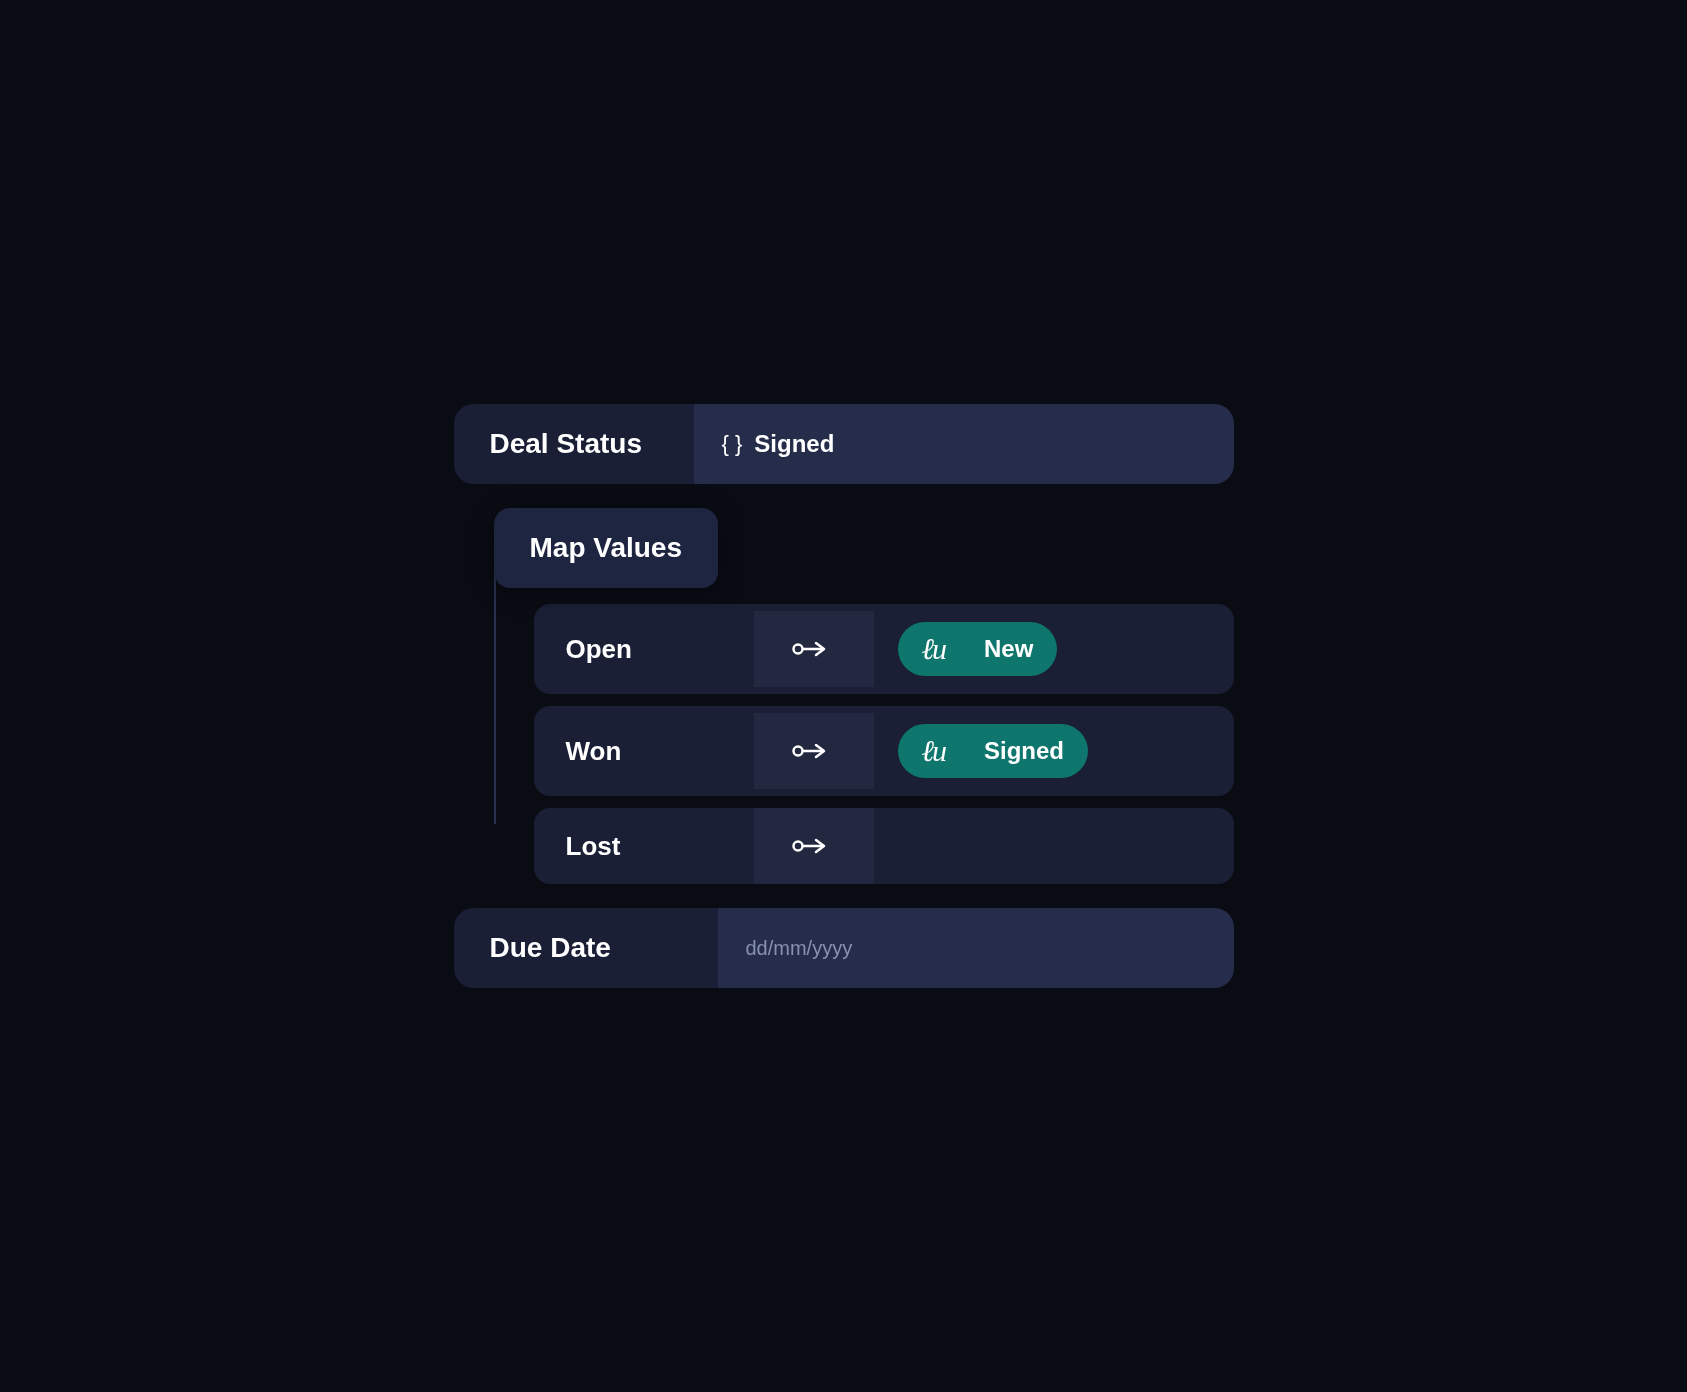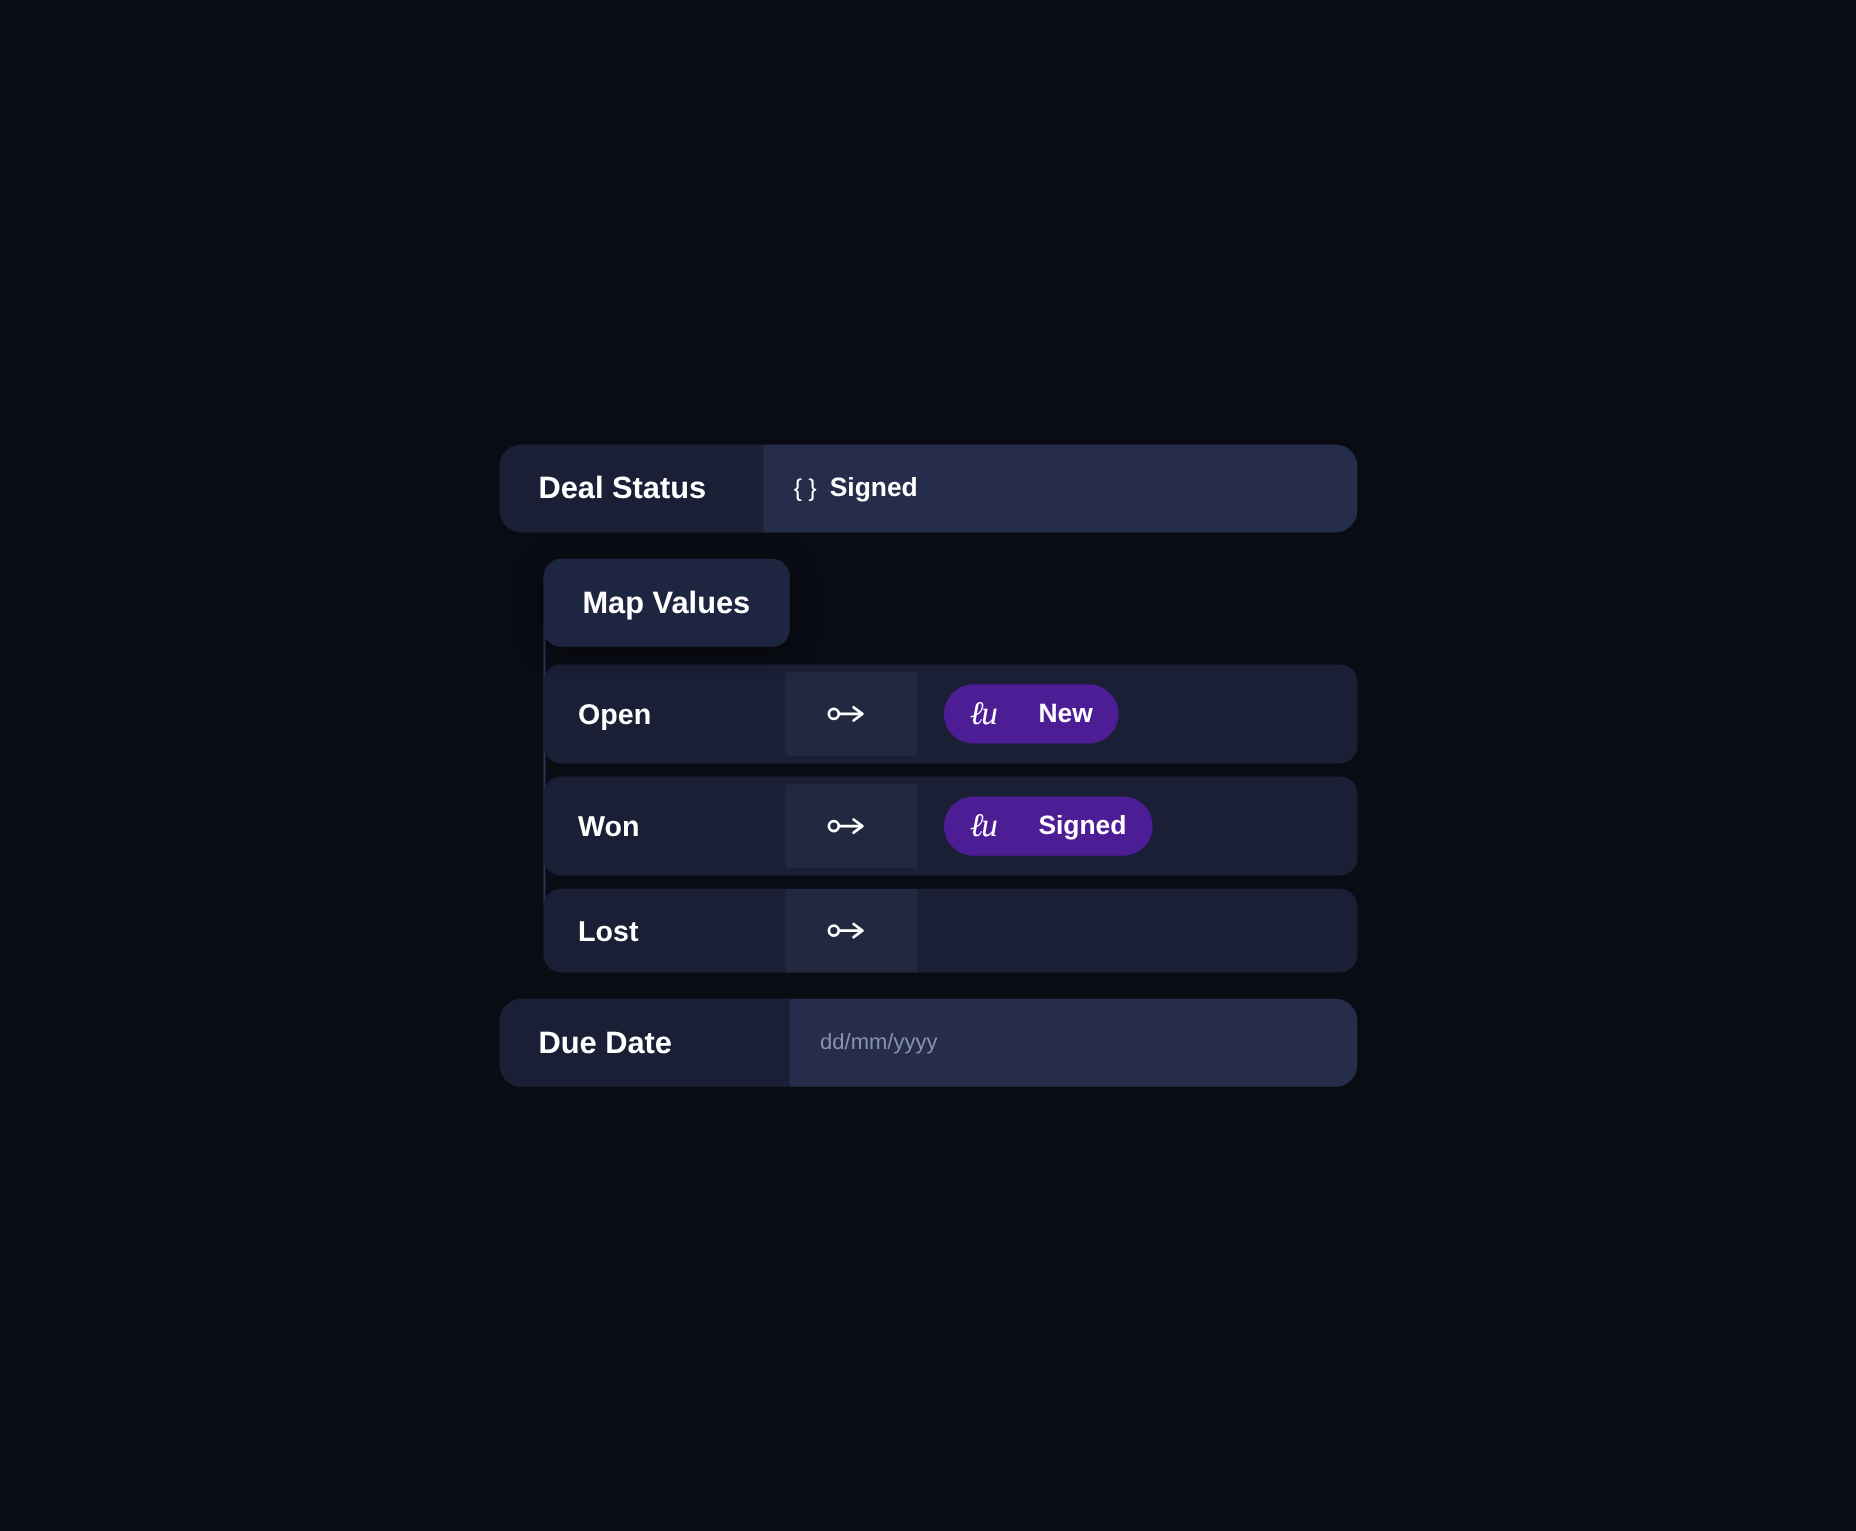"Open" .mapping-rows { padding-left: none -> 40px }
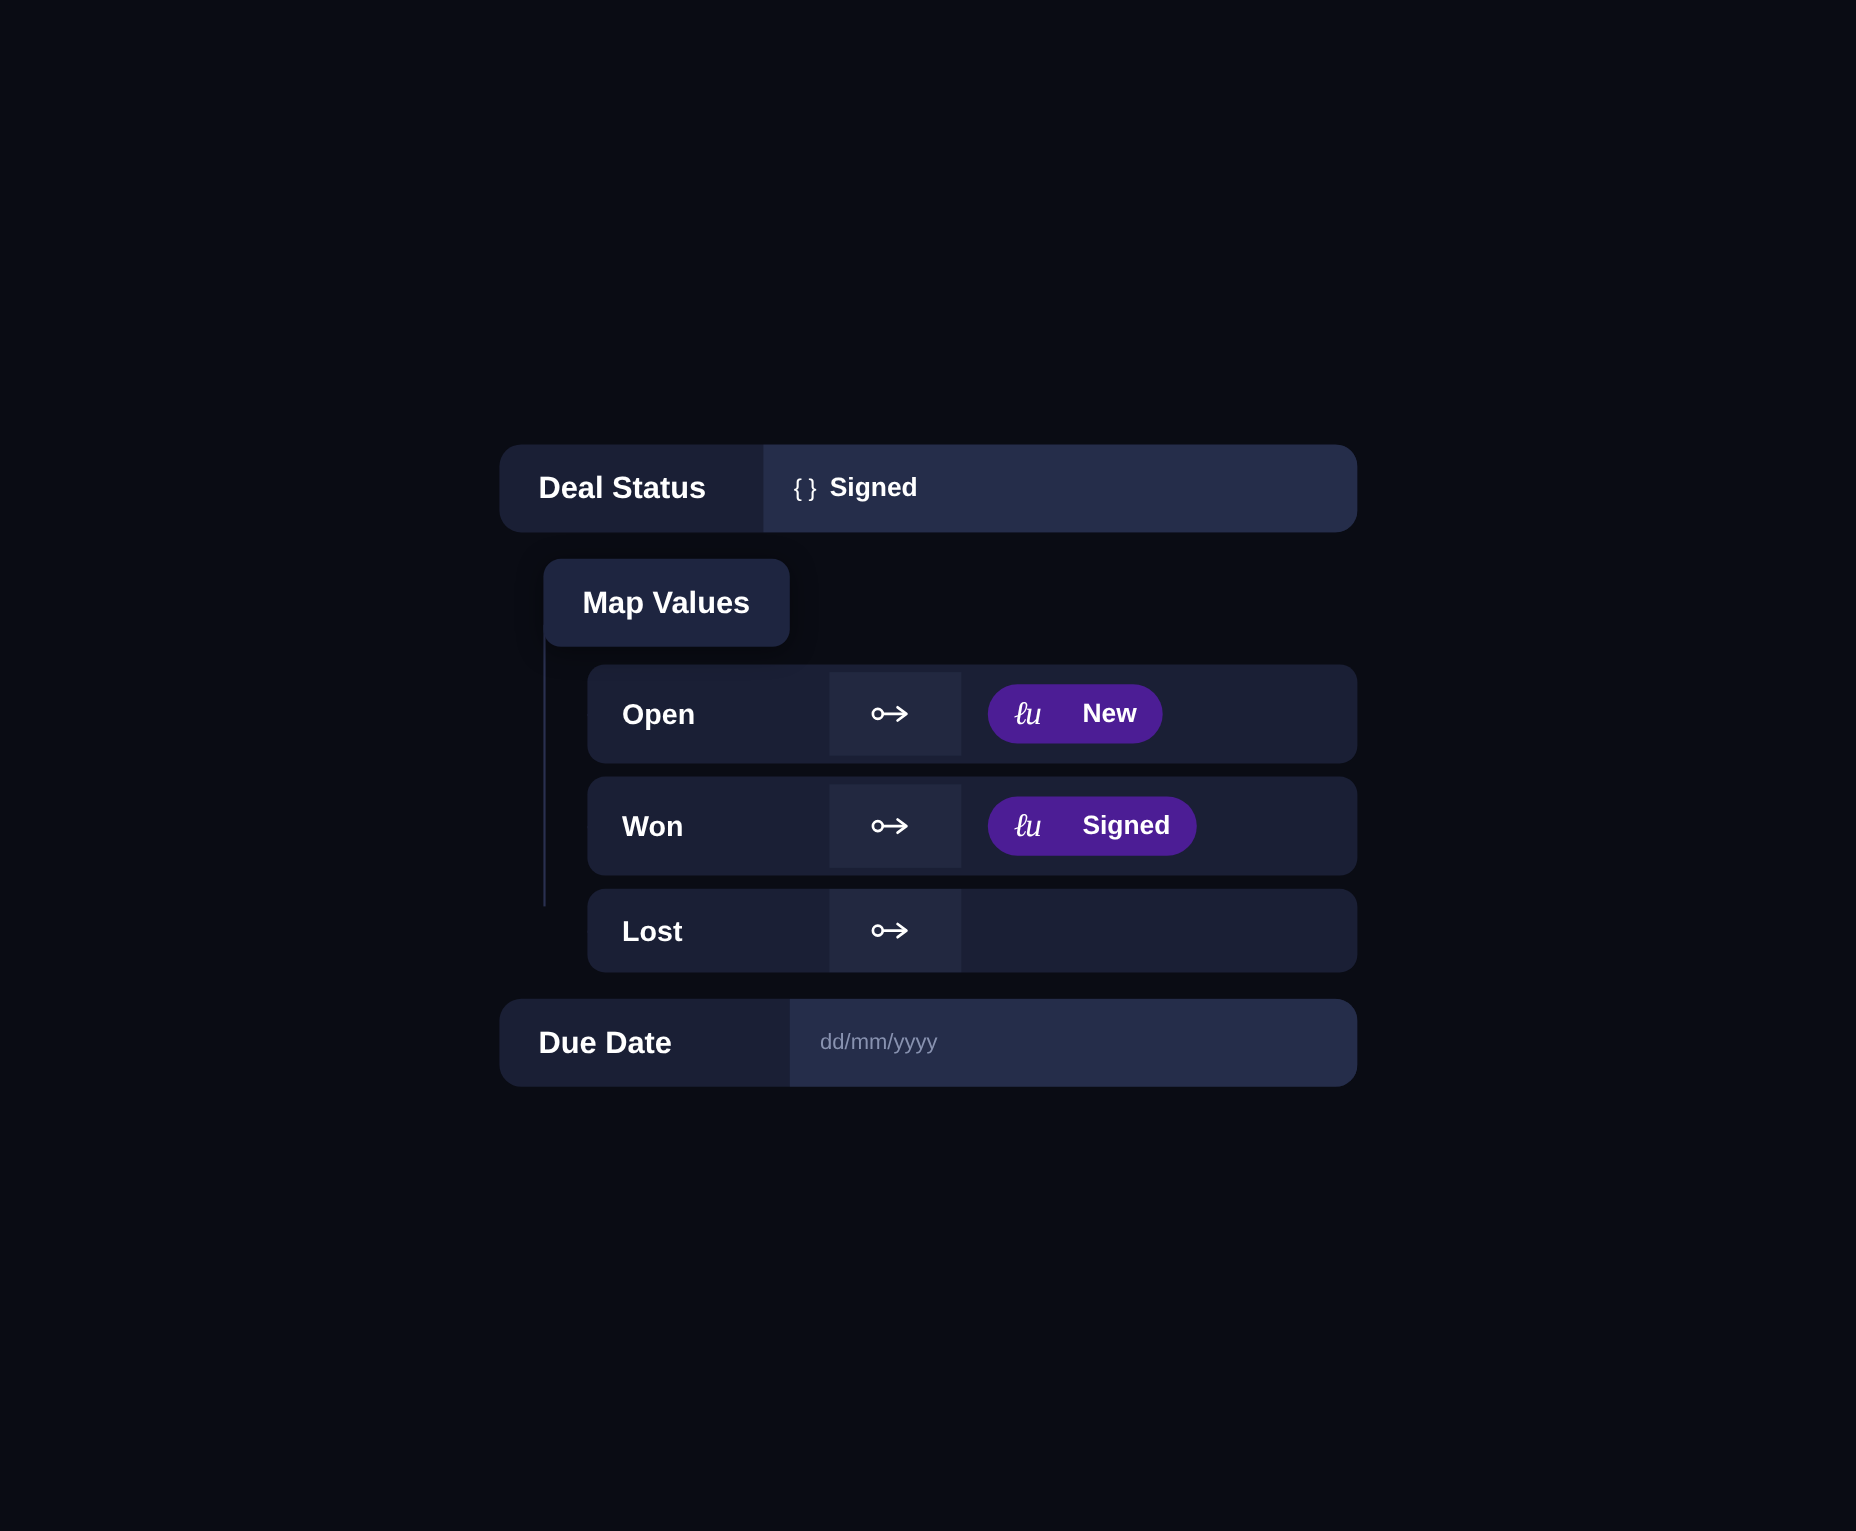"ℓu" .target-pill { background-color: #4c1d95 -> #0f766e }
